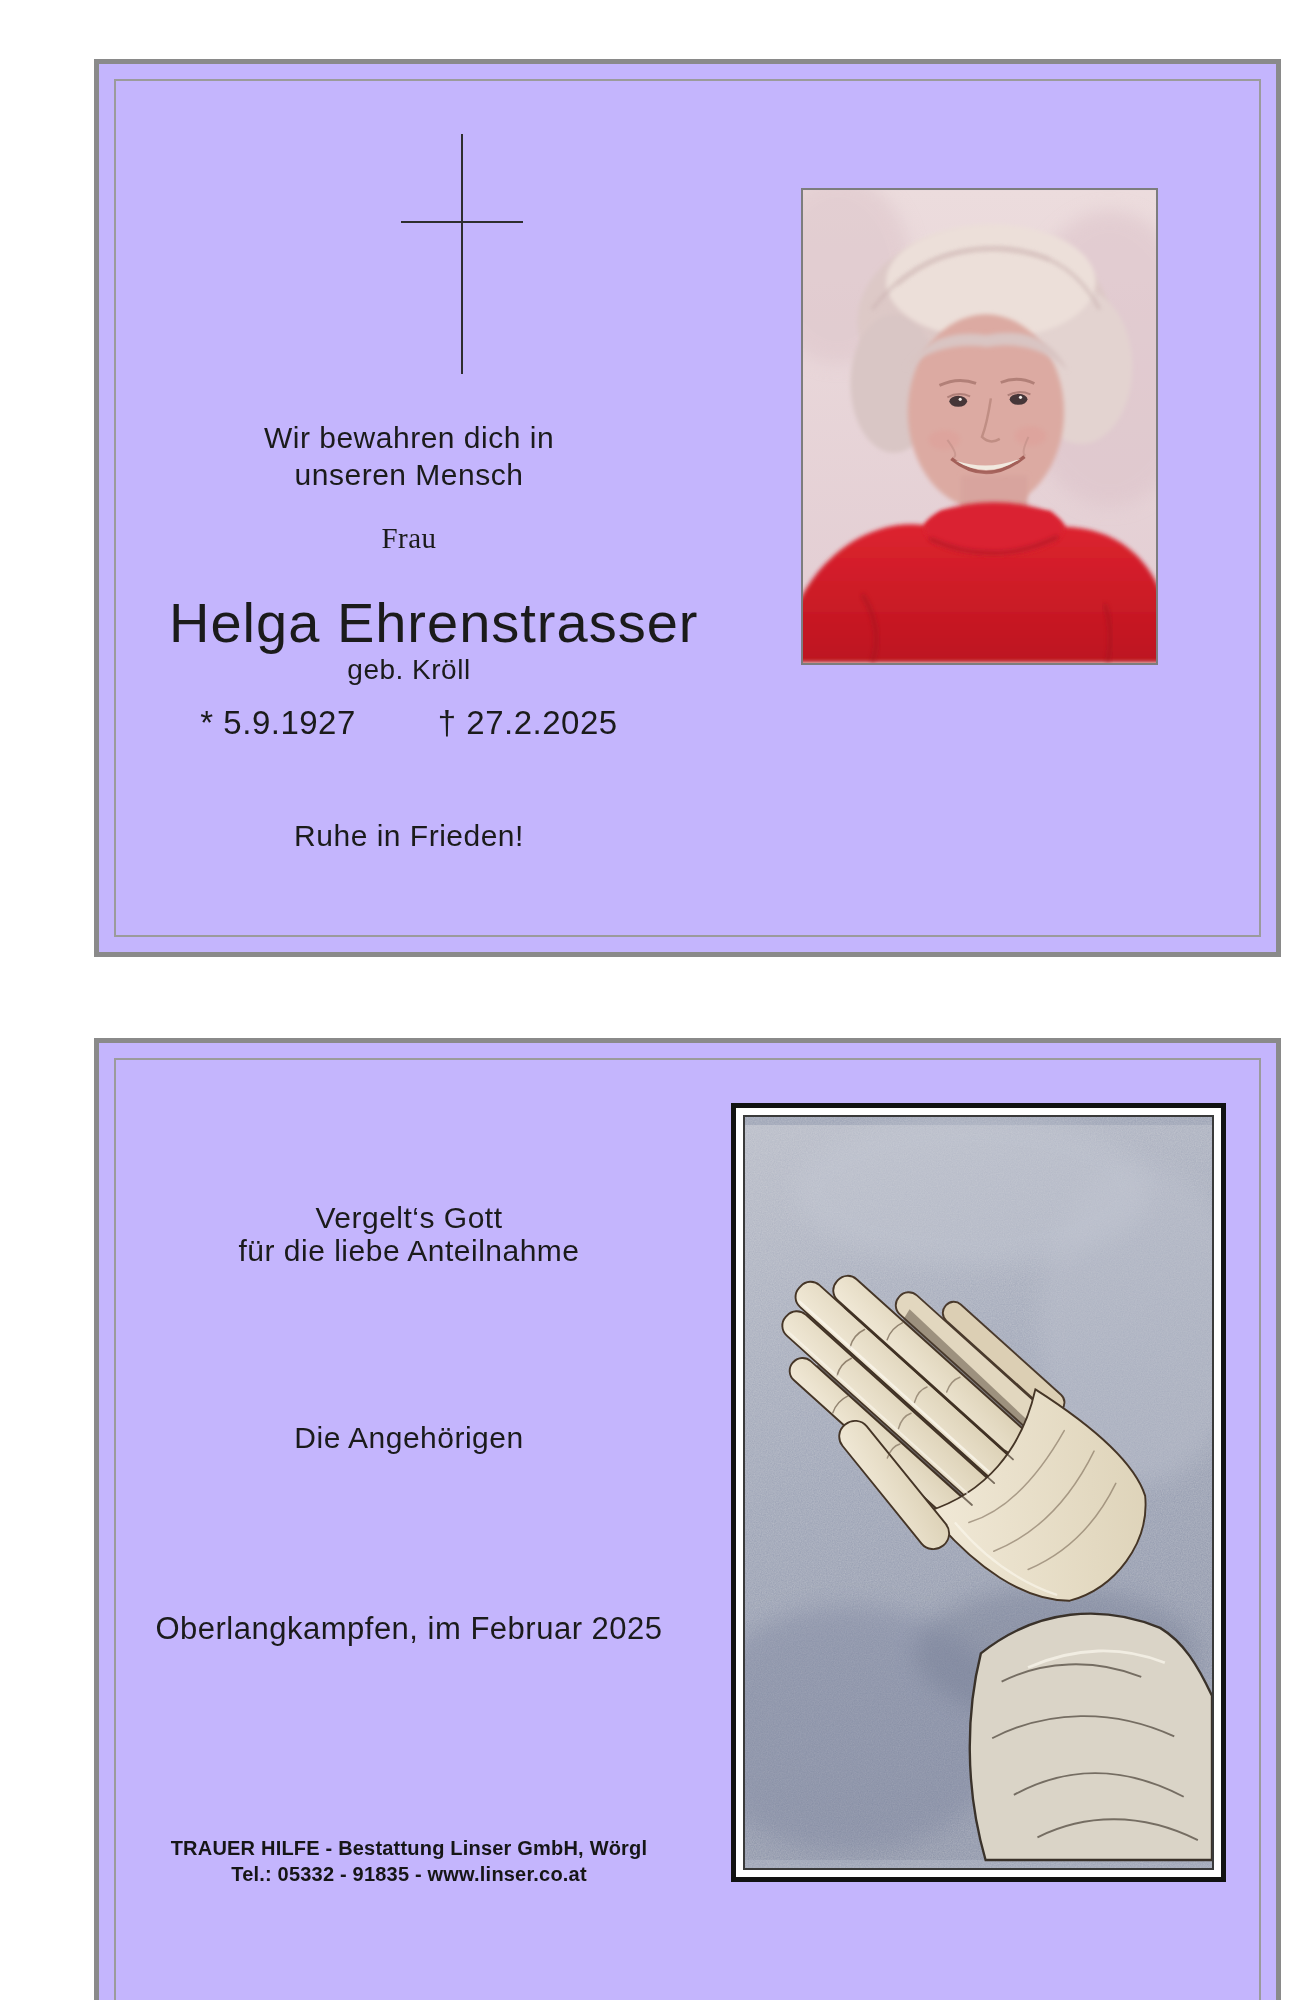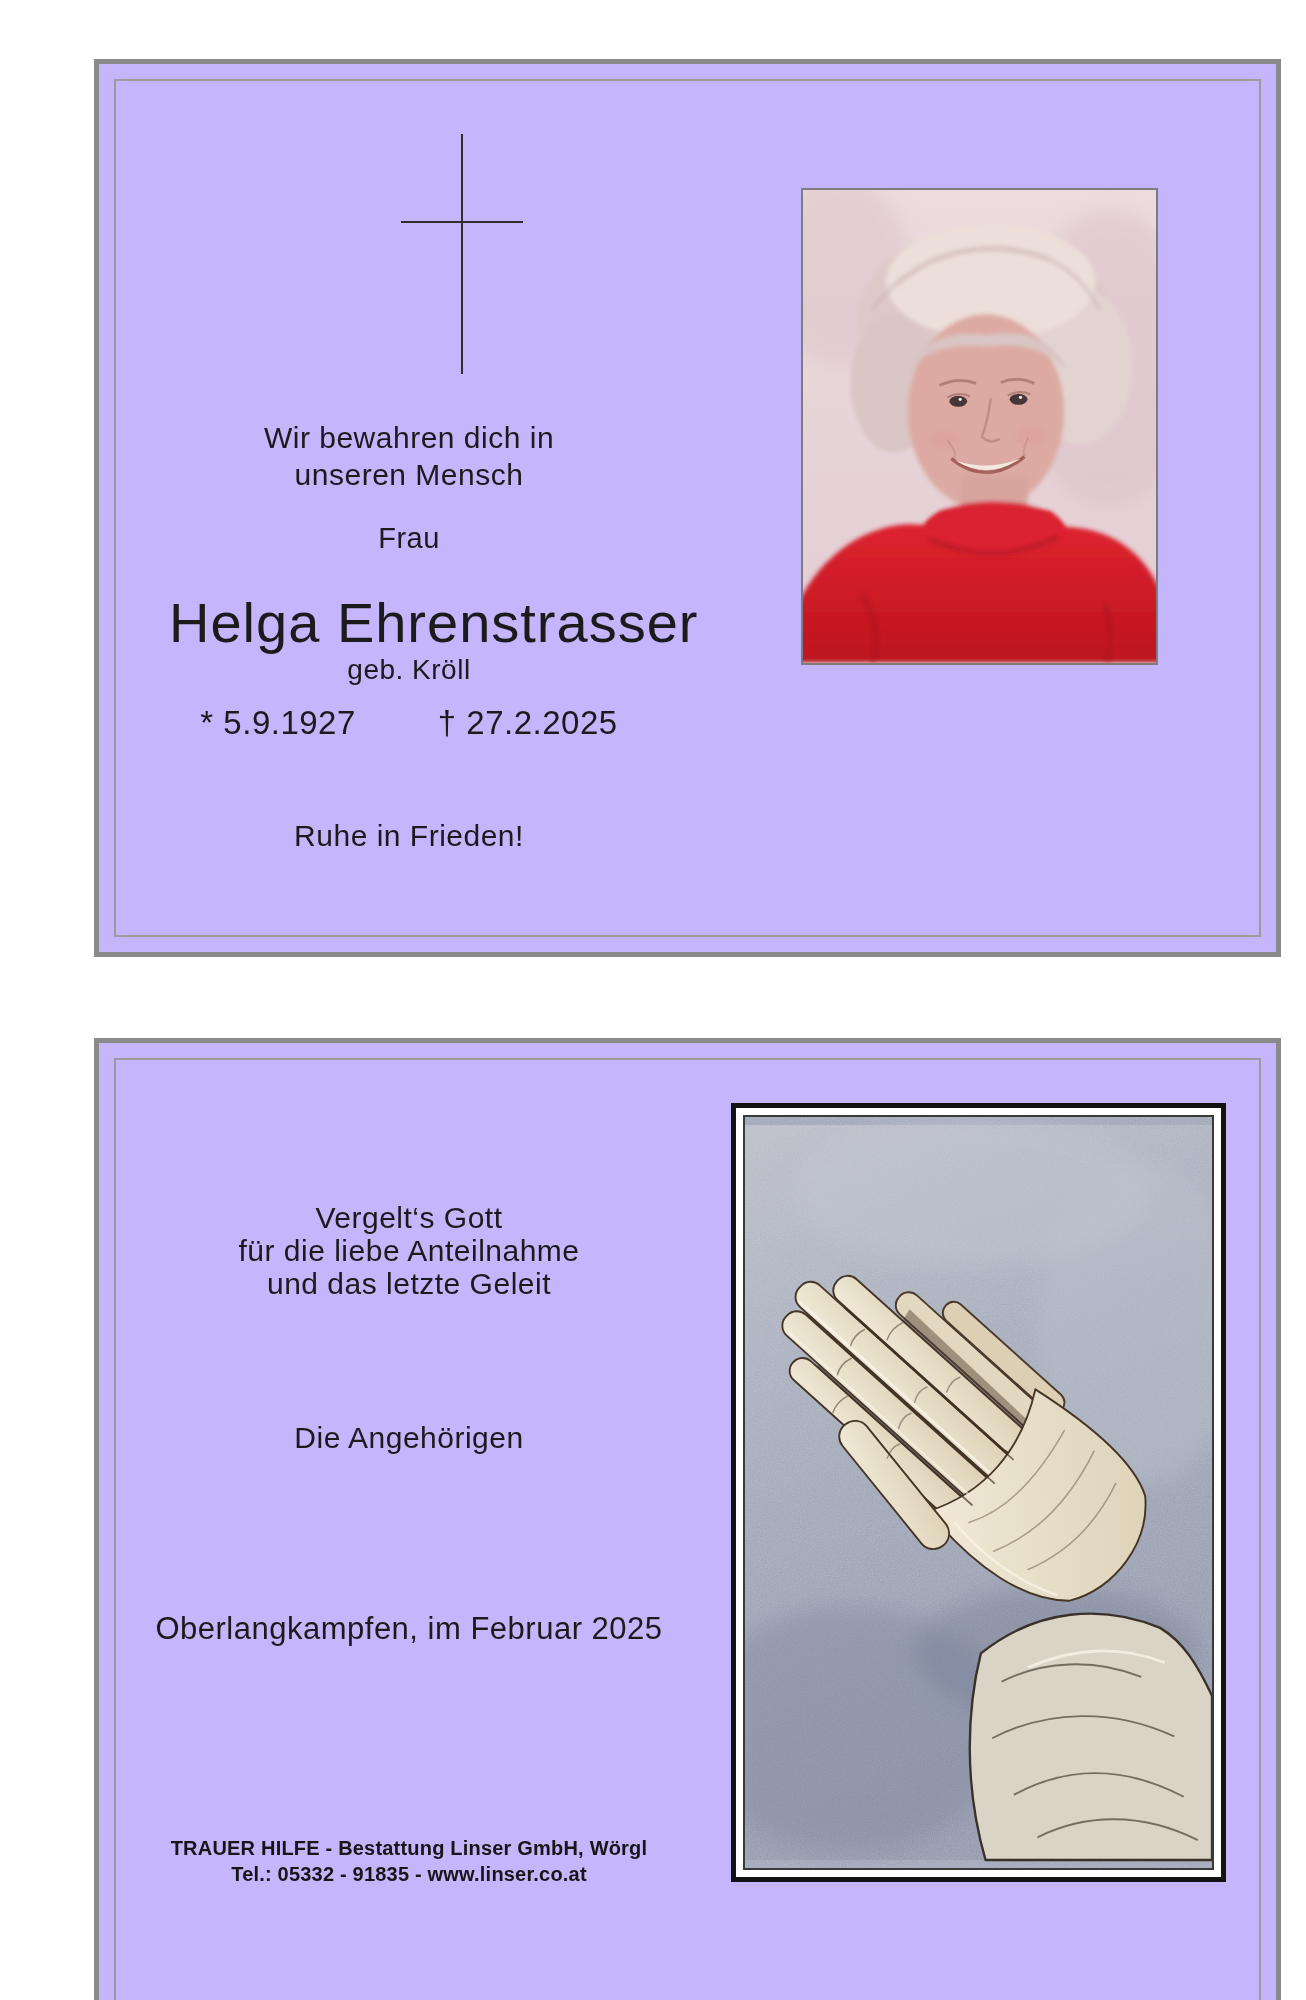"Frau" .salutation { font-family: none -> Liberation Serif, serif }
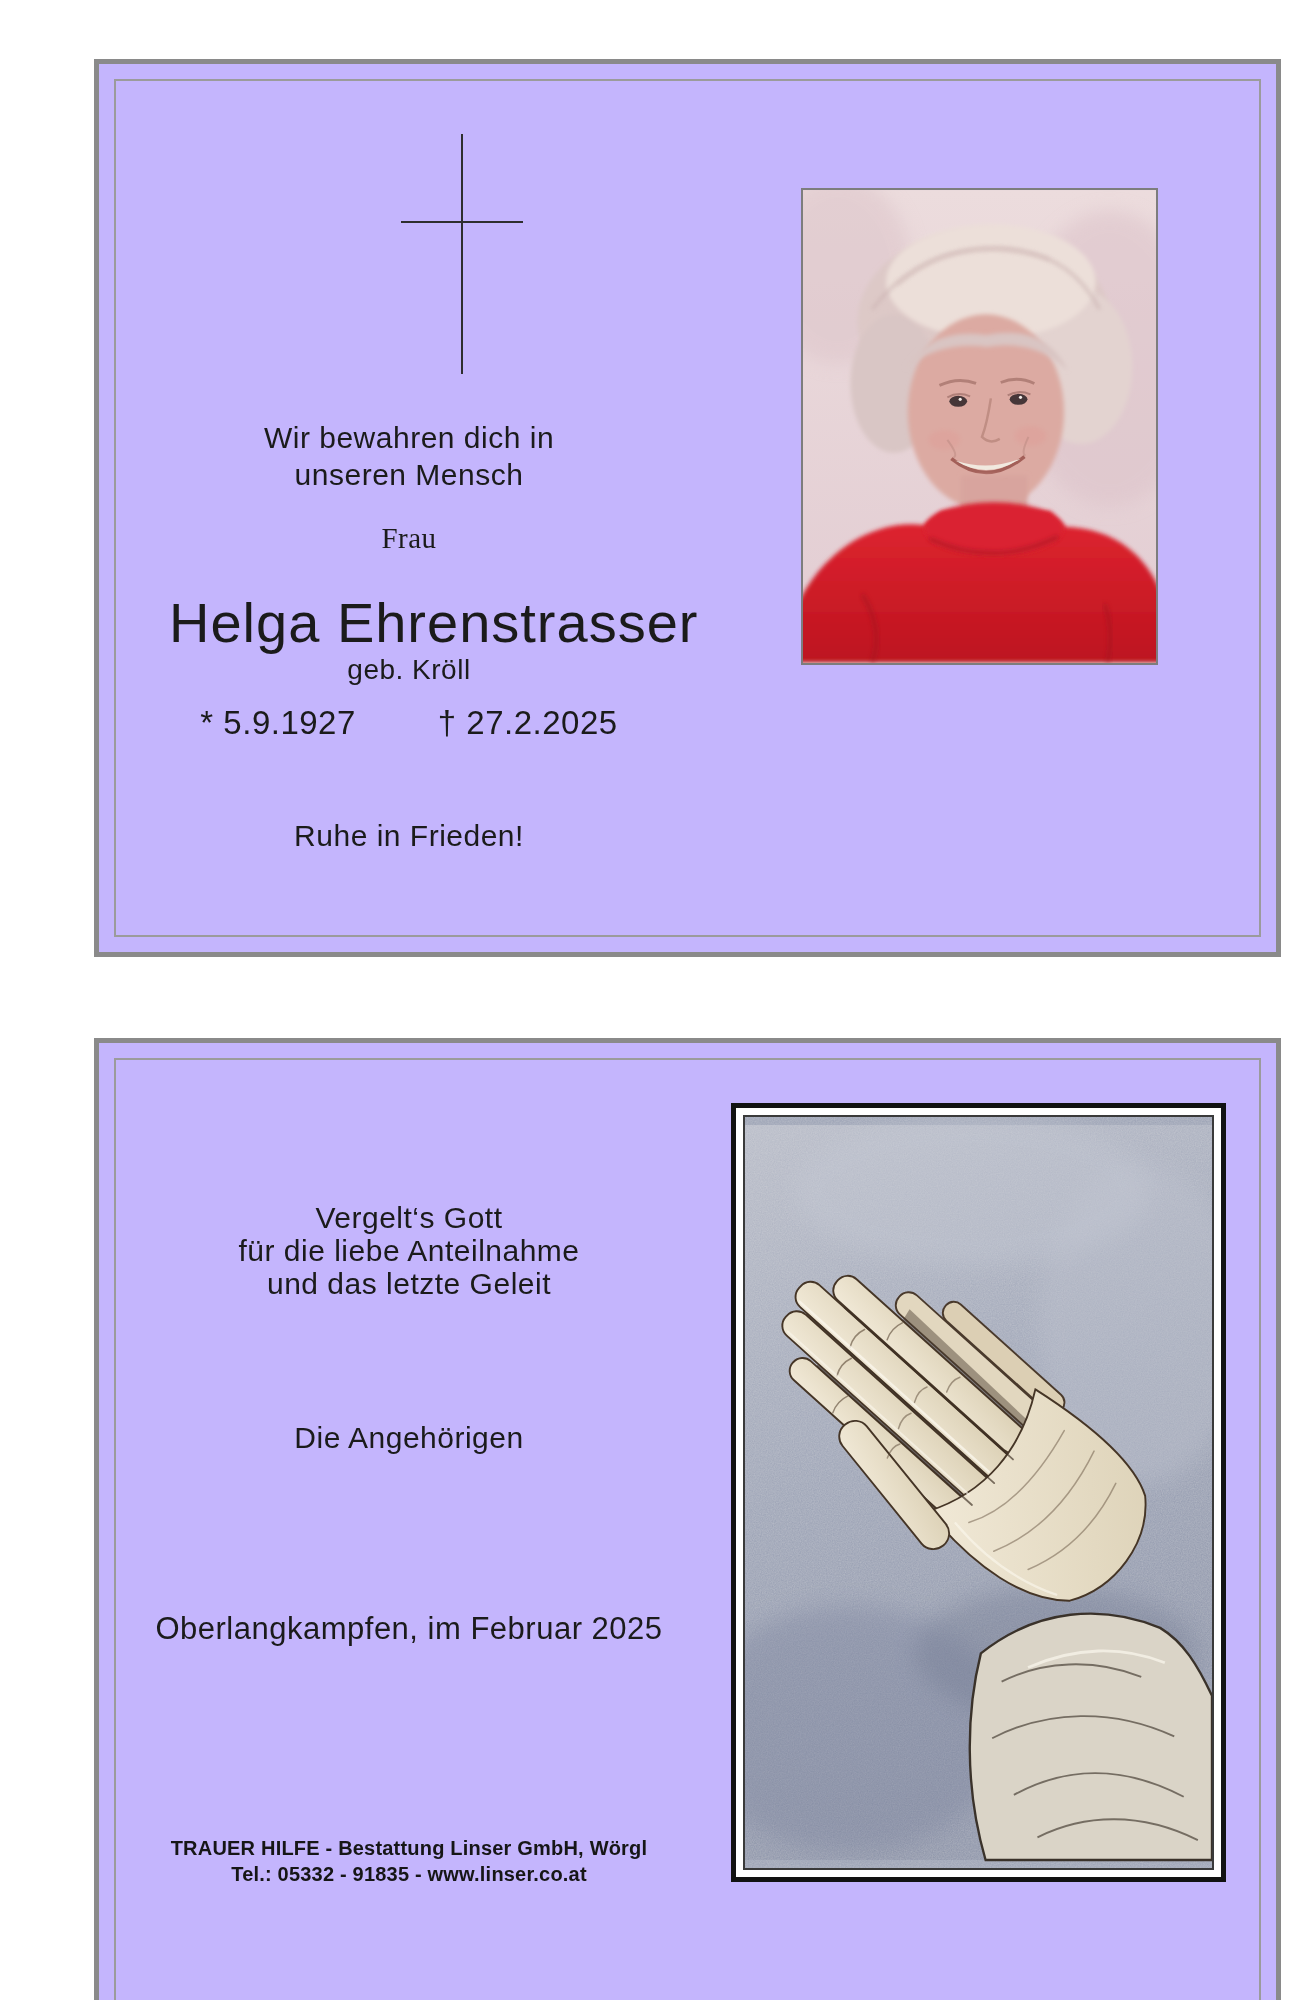"und das letzte Geleit" div { html: <div>und das letzte Geleit</div> -> none }
